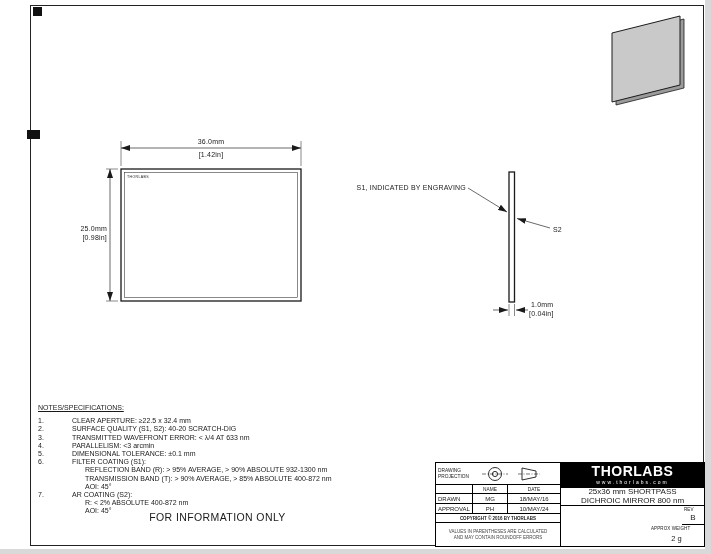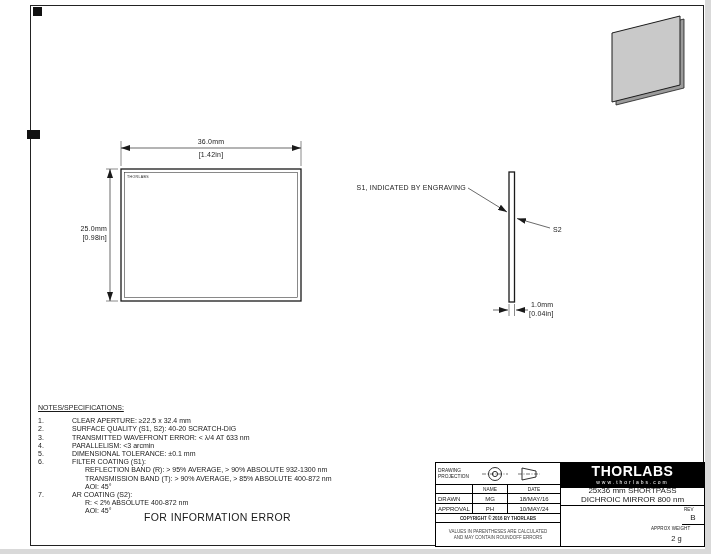"25x36 mm SHORTPASS" div.tb-cell { justify-content: flex-end -> none }
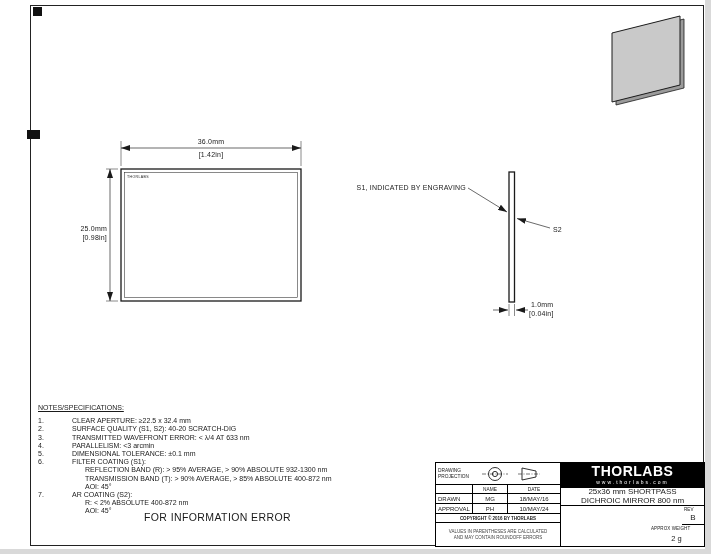"FOR INFORMATION ERROR" div { text: ERROR -> ONLY }
